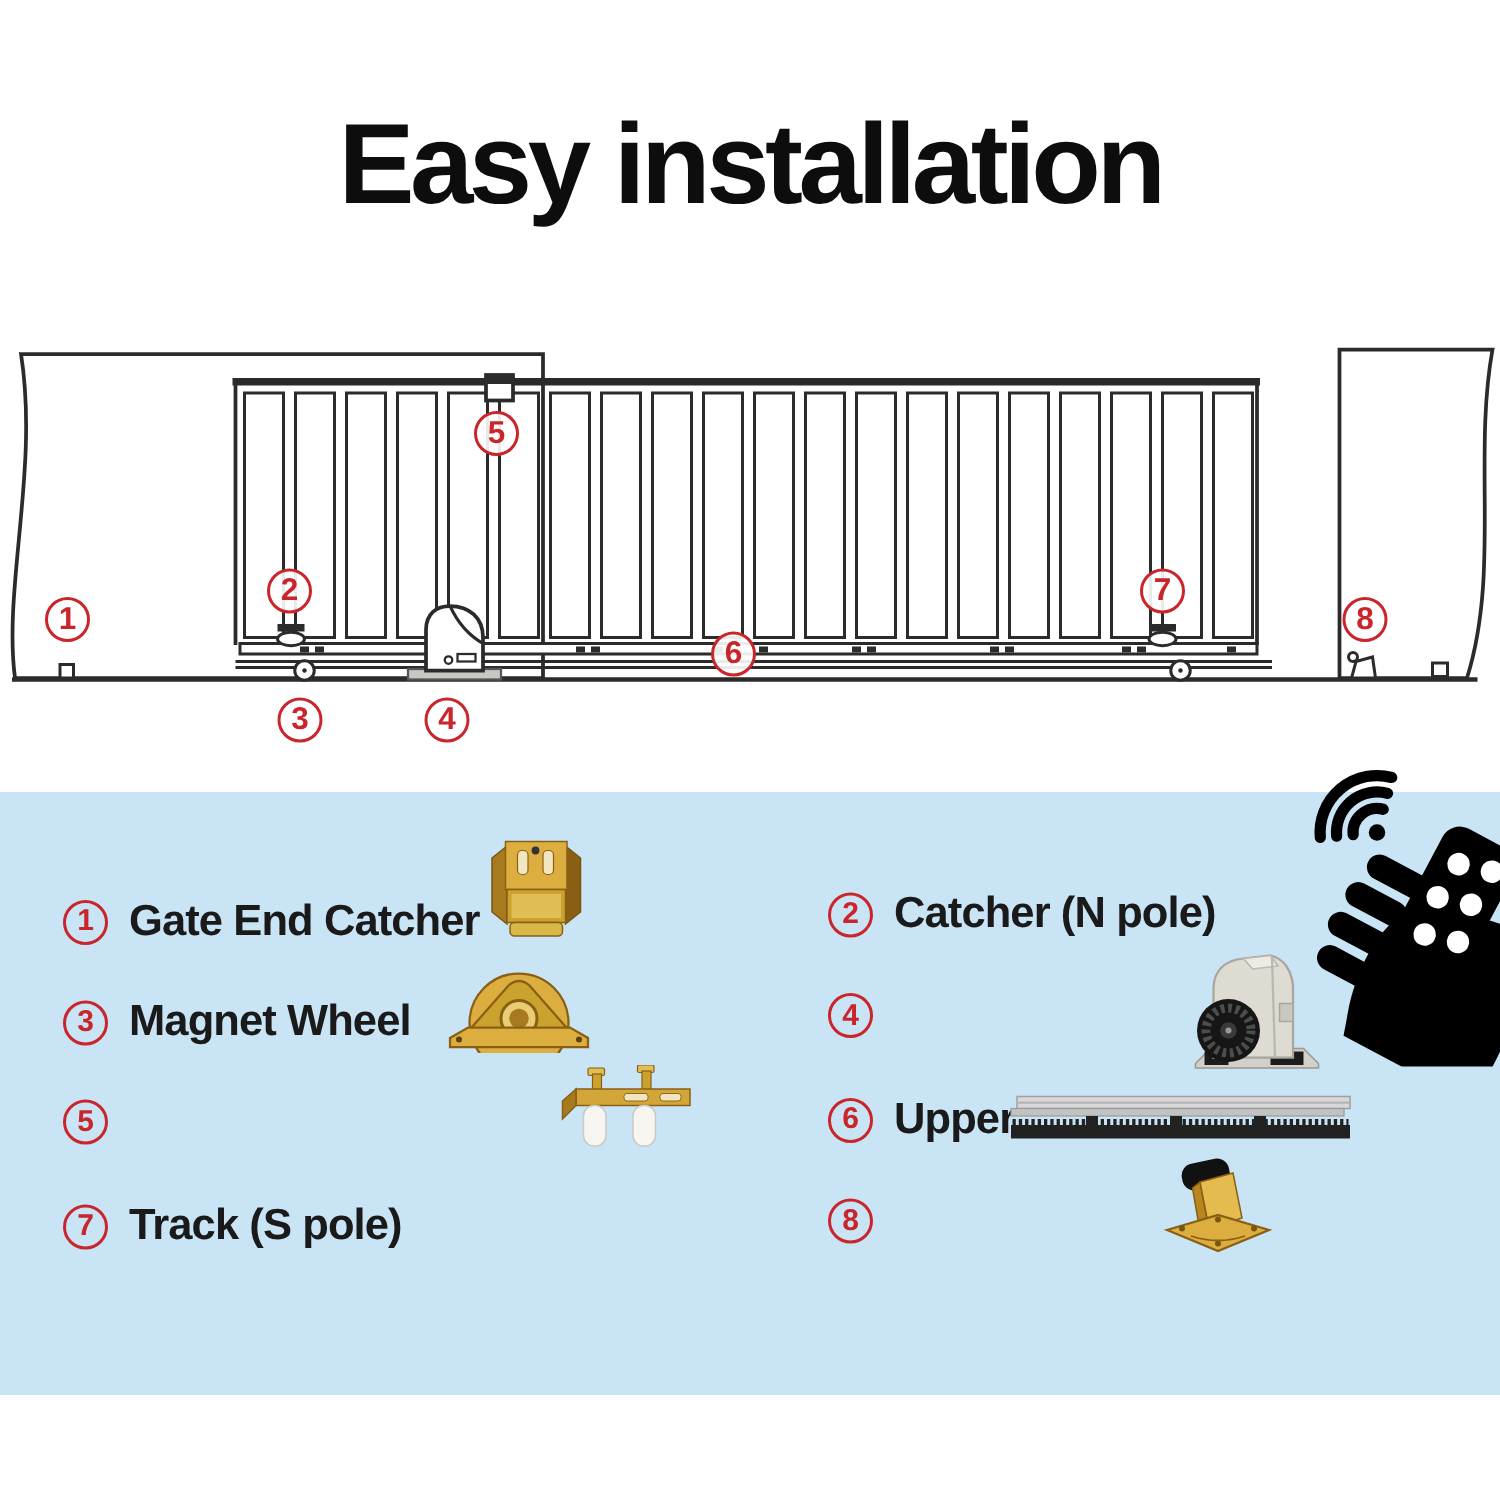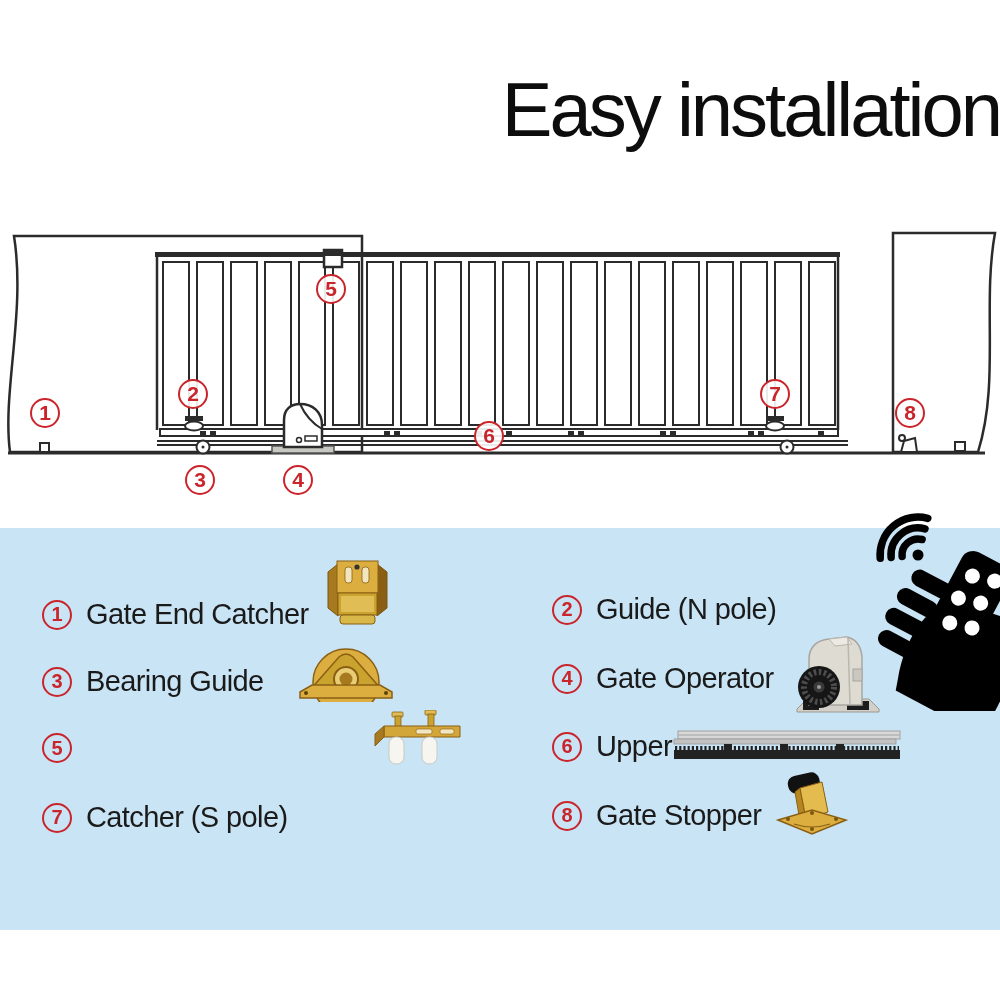"Easy installation" .title { font-weight: 400 -> 700; text-align: right -> center }
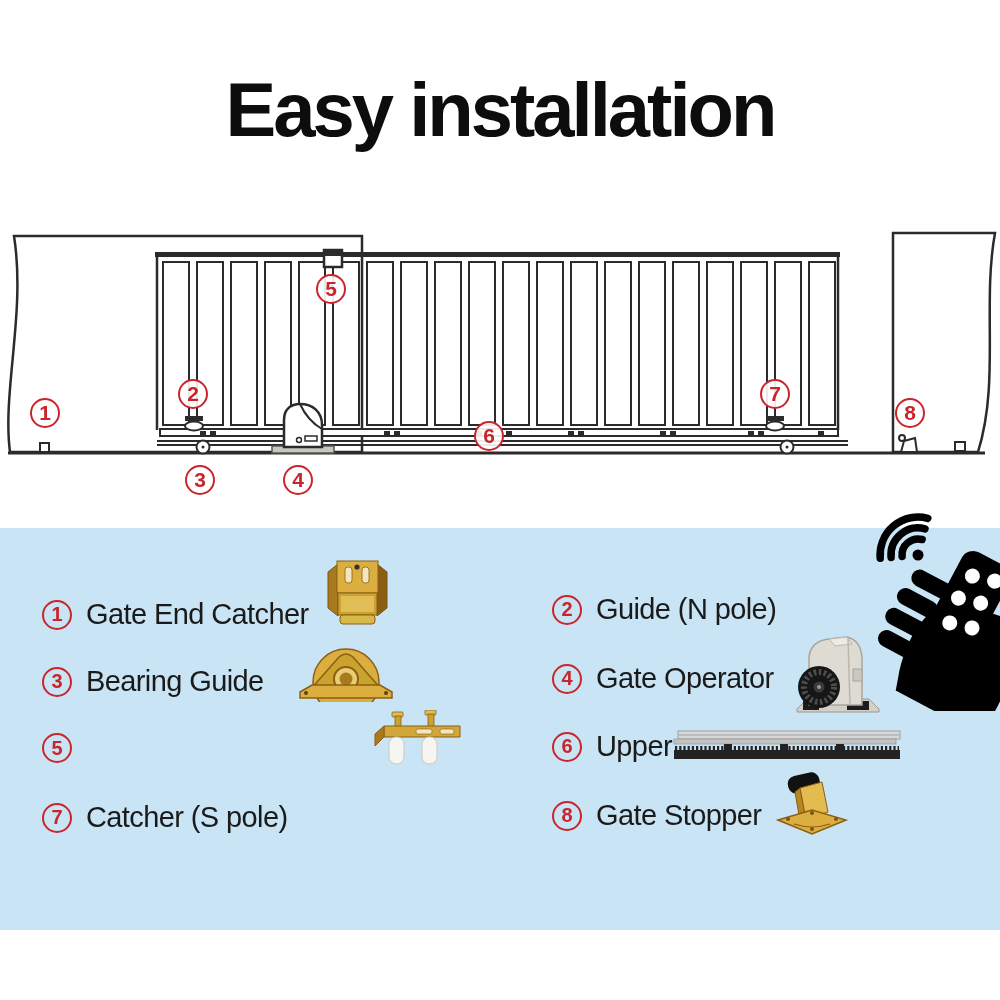"Gate End Catcher" .legend-label { font-weight: 400 -> 700 }
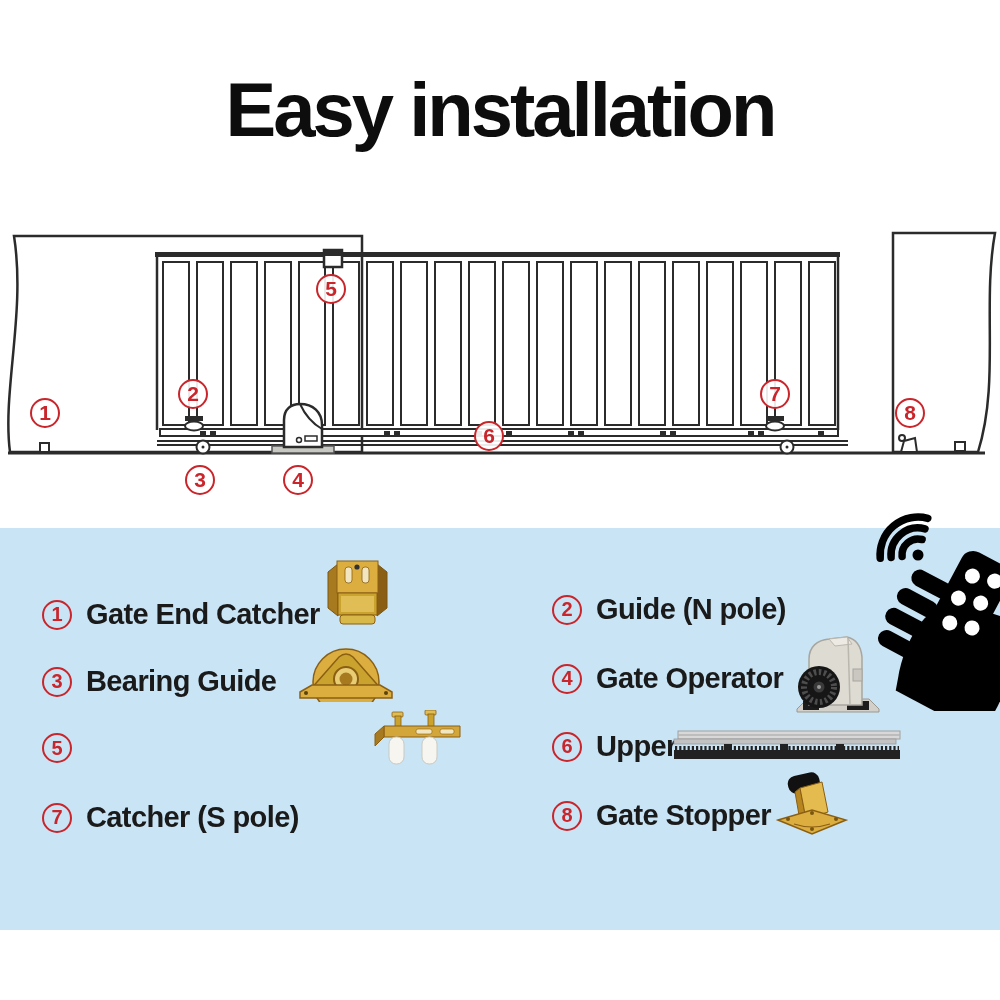"Guide (N pole)" span.legend-label { text: Guide -> Catcher }
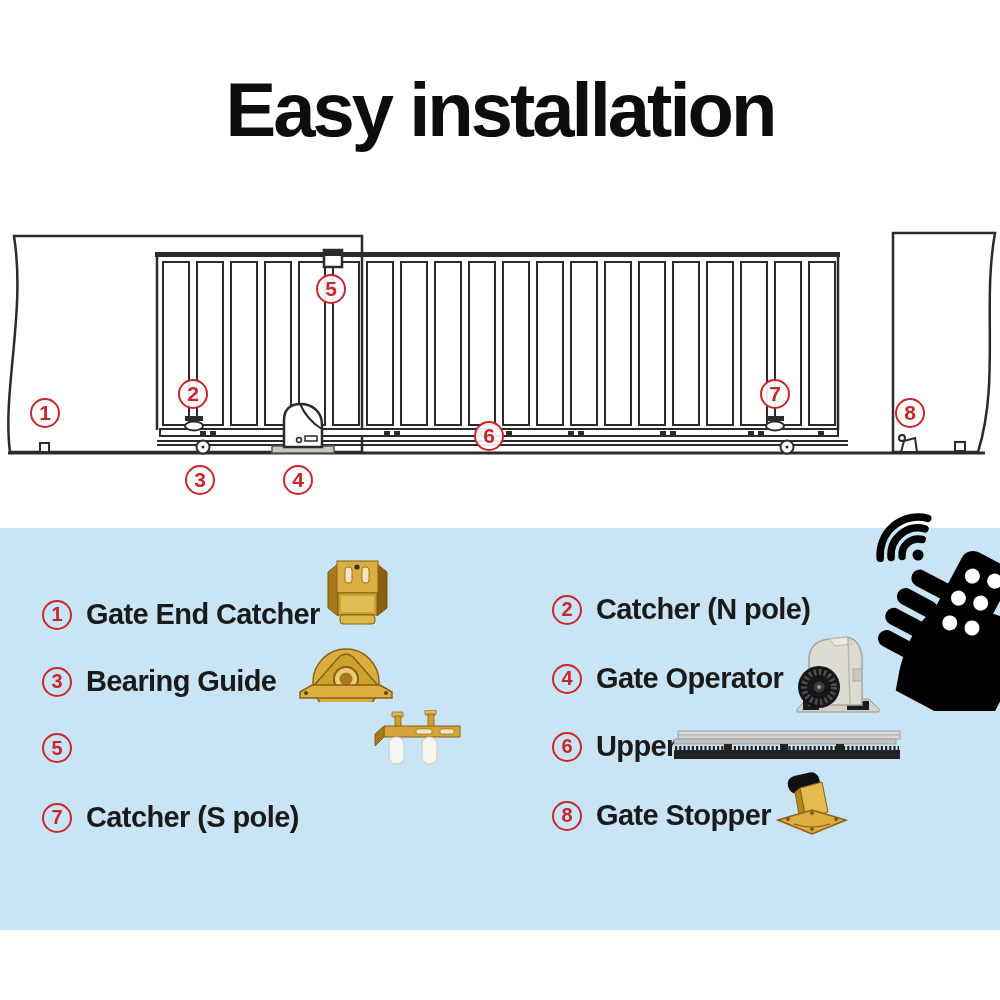"Bearing Guide" span.legend-label { text: Bearing Guide -> Magnet Wheel }
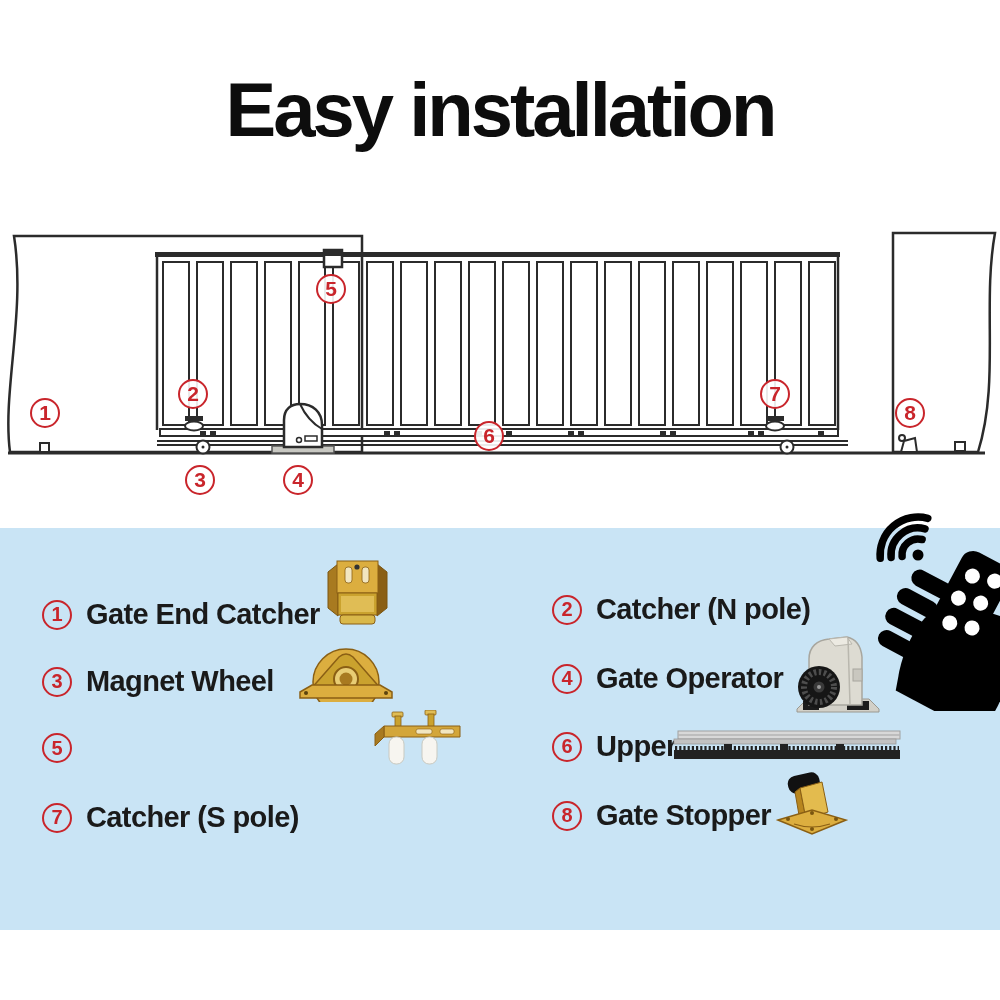"Gate Operator" span.legend-label { html: <span>Gate Operator</span> -> none }
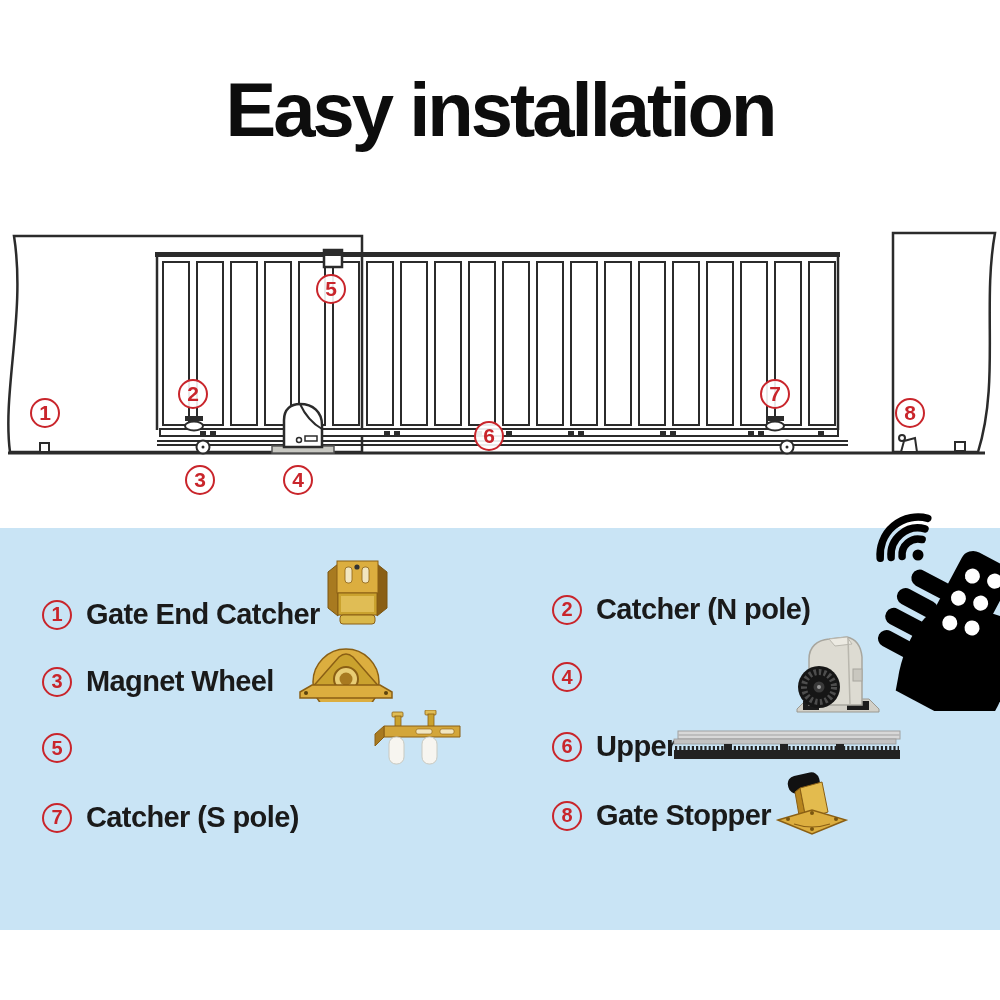"Catcher (S pole)" span.legend-label { text: Catcher -> Track }
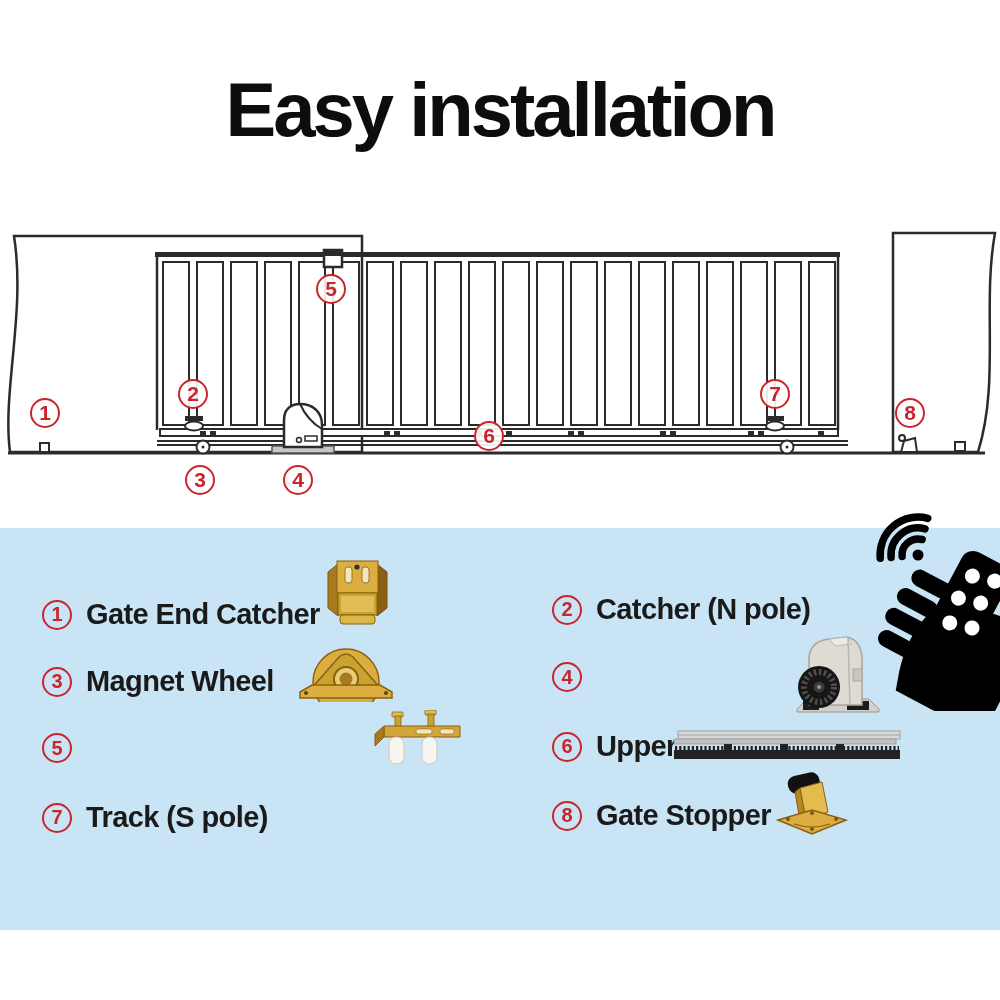"Gate Stopper" span.legend-label { html: <span>Gate Stopper</span> -> none }
